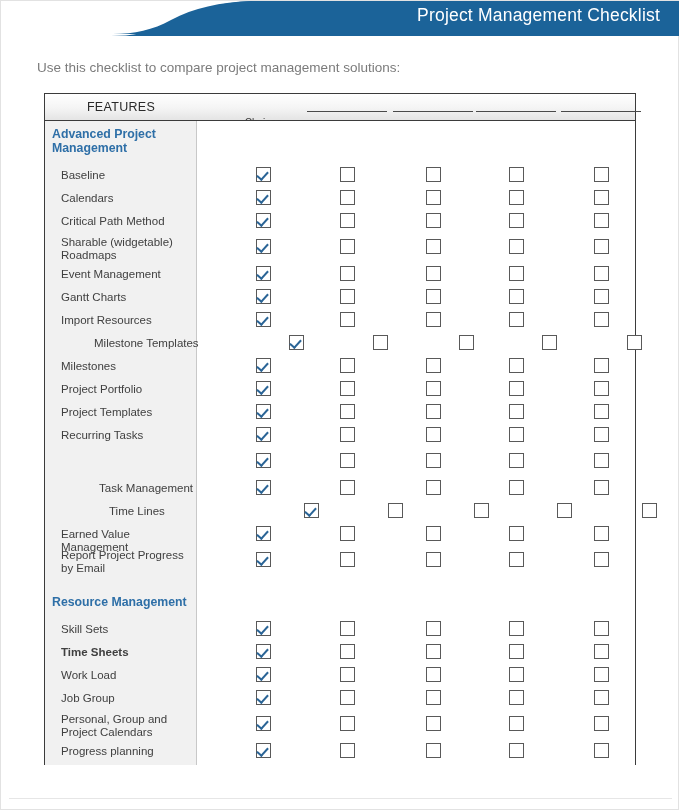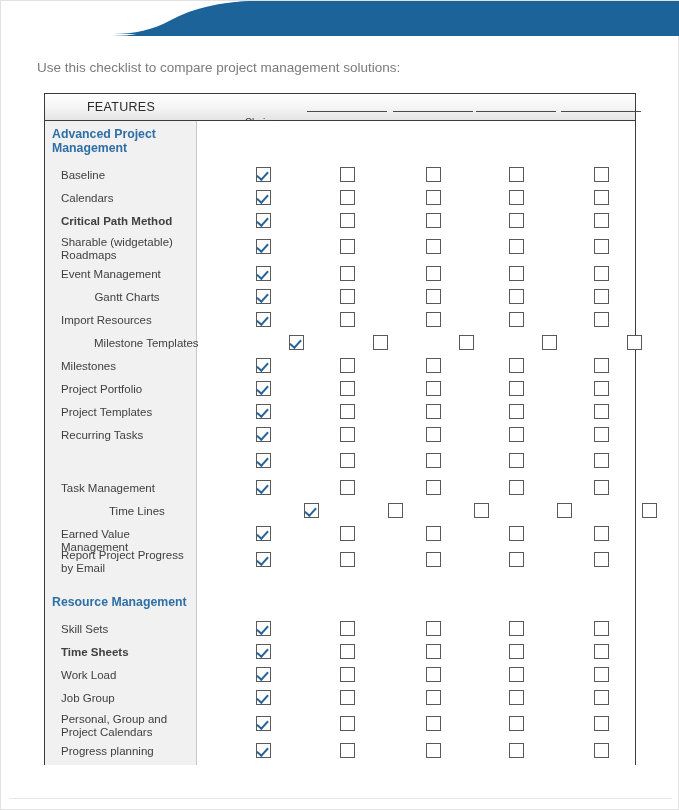"Project Management Checklist" div.banner-title { html: none -> <div>Project Management Checklist</div> }
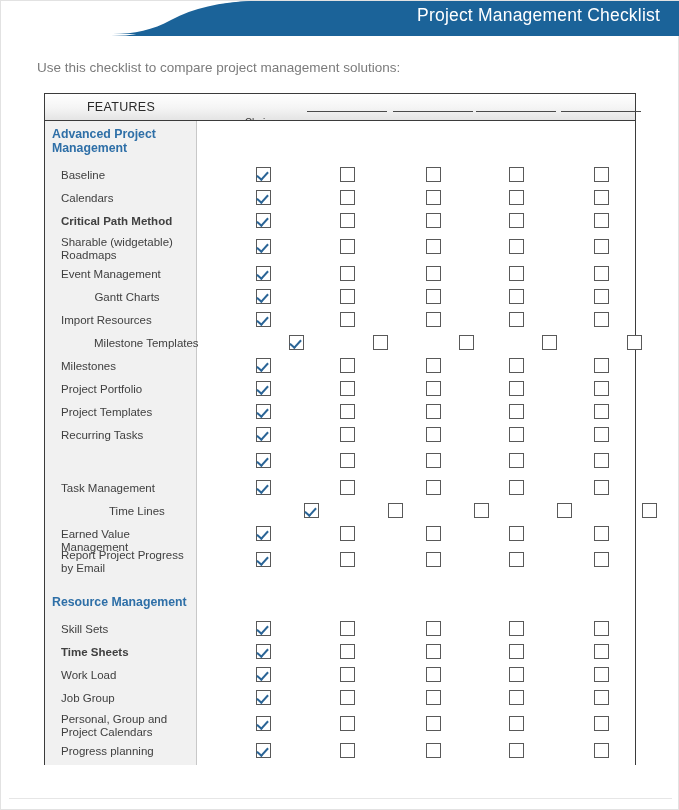"Critical Path Method" div.row-label { font-weight: bold -> none }
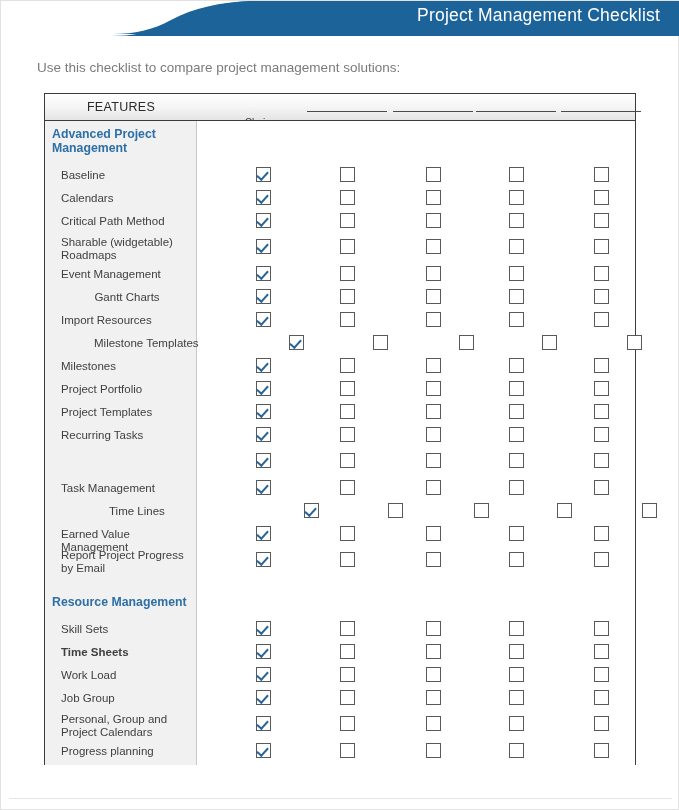"Gantt Charts" div.row { text-align: center -> none }
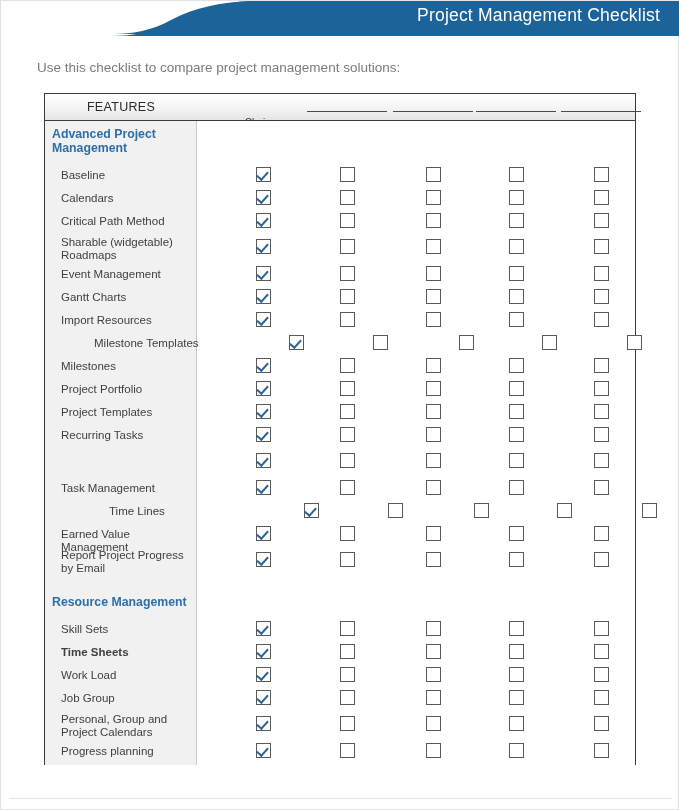"Task Management" div.row { text-align: none -> right }
